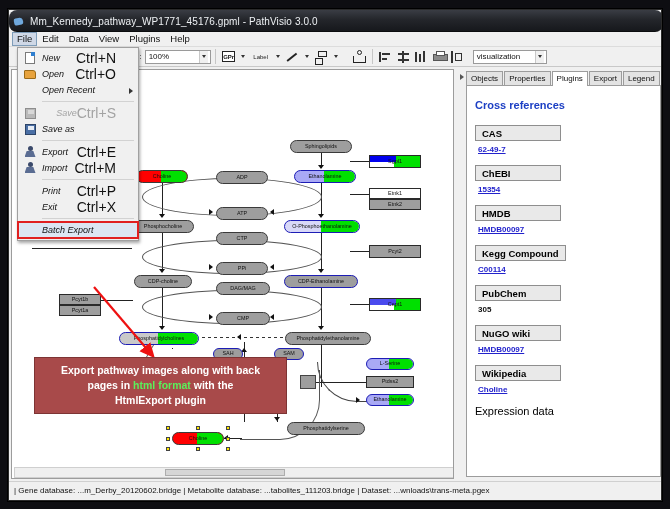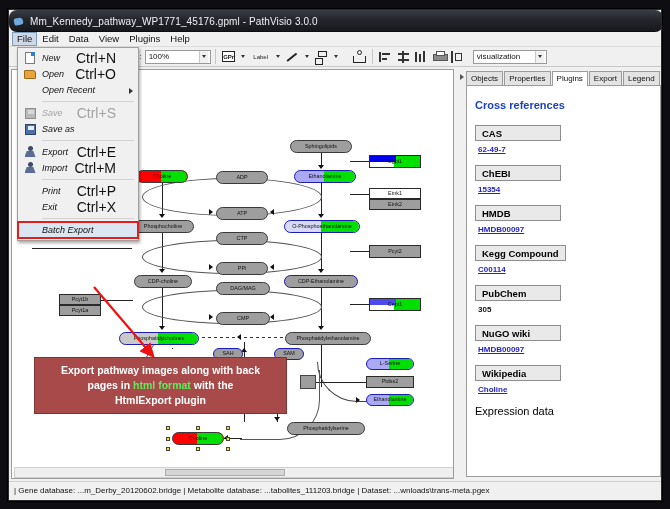"Save" .mrow.disabled .mtext, .mrow.disabled .maccel { text-align: none -> right }
